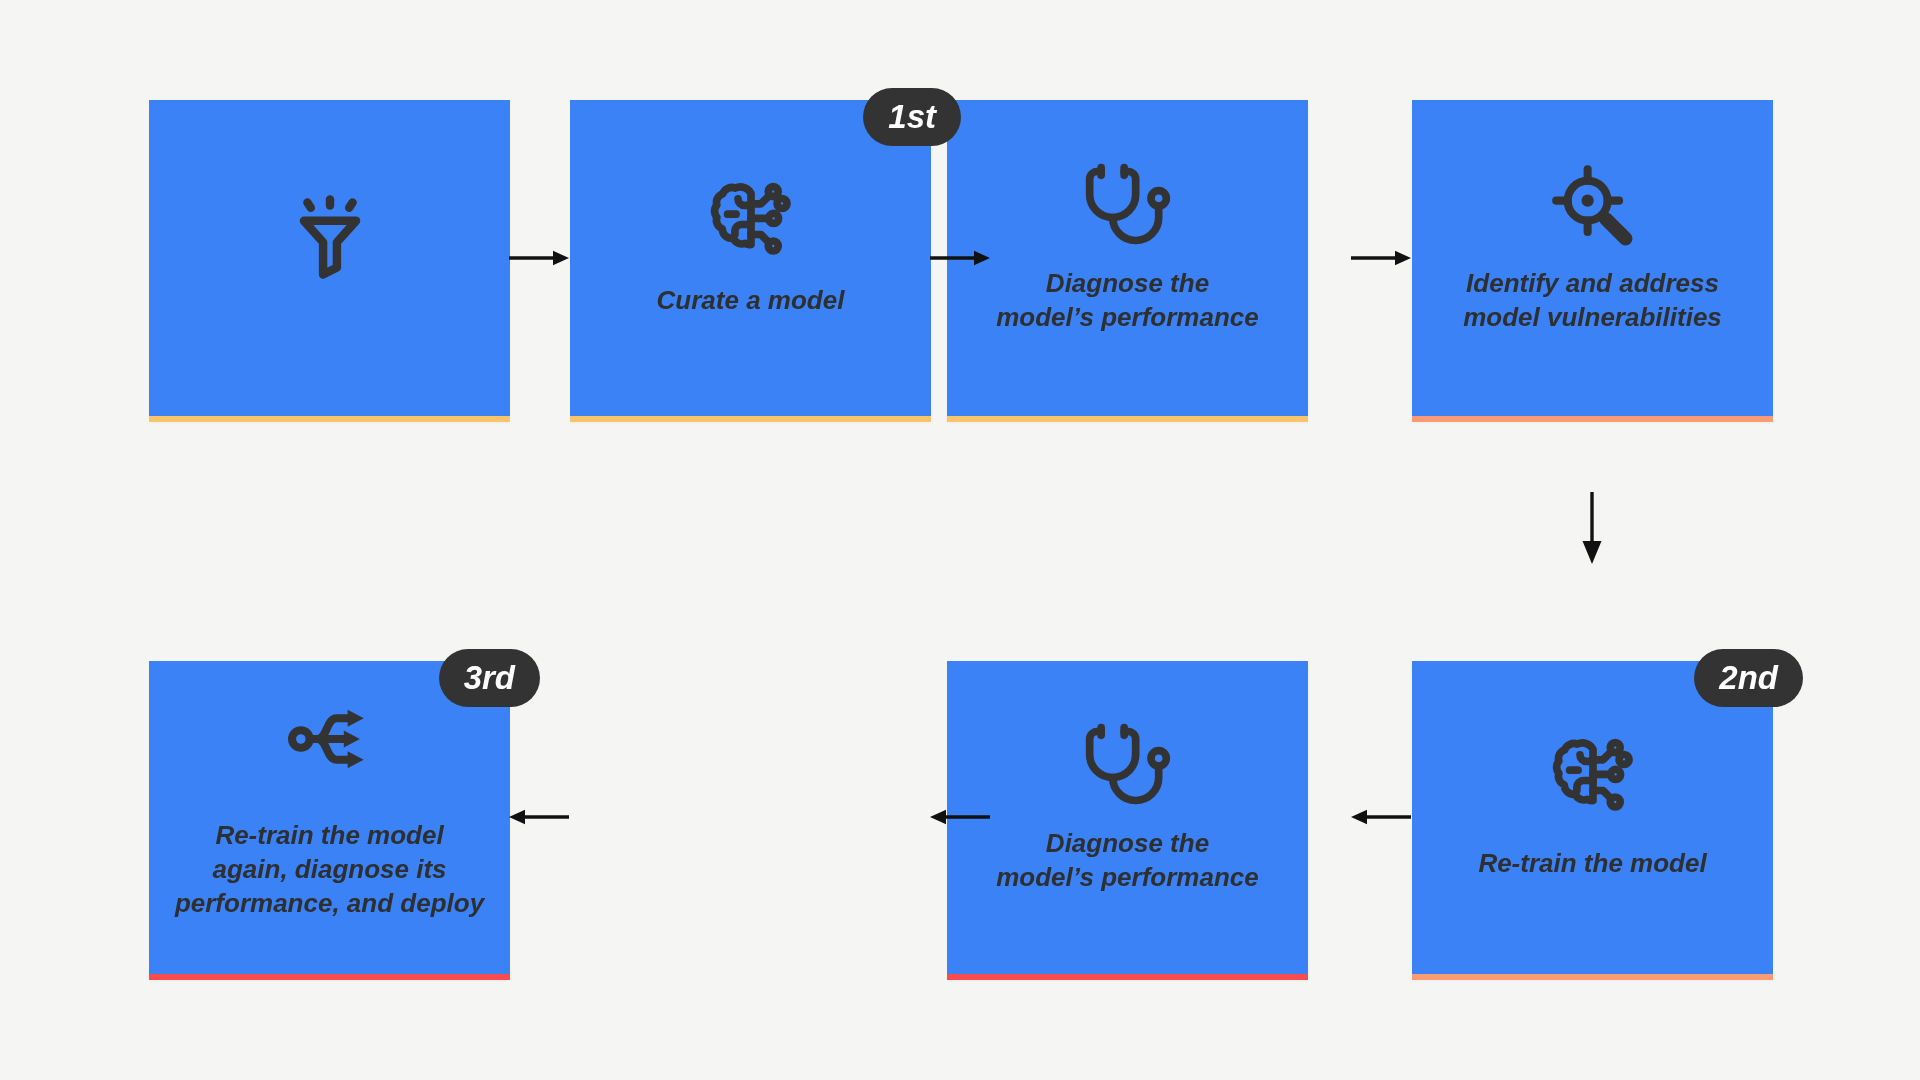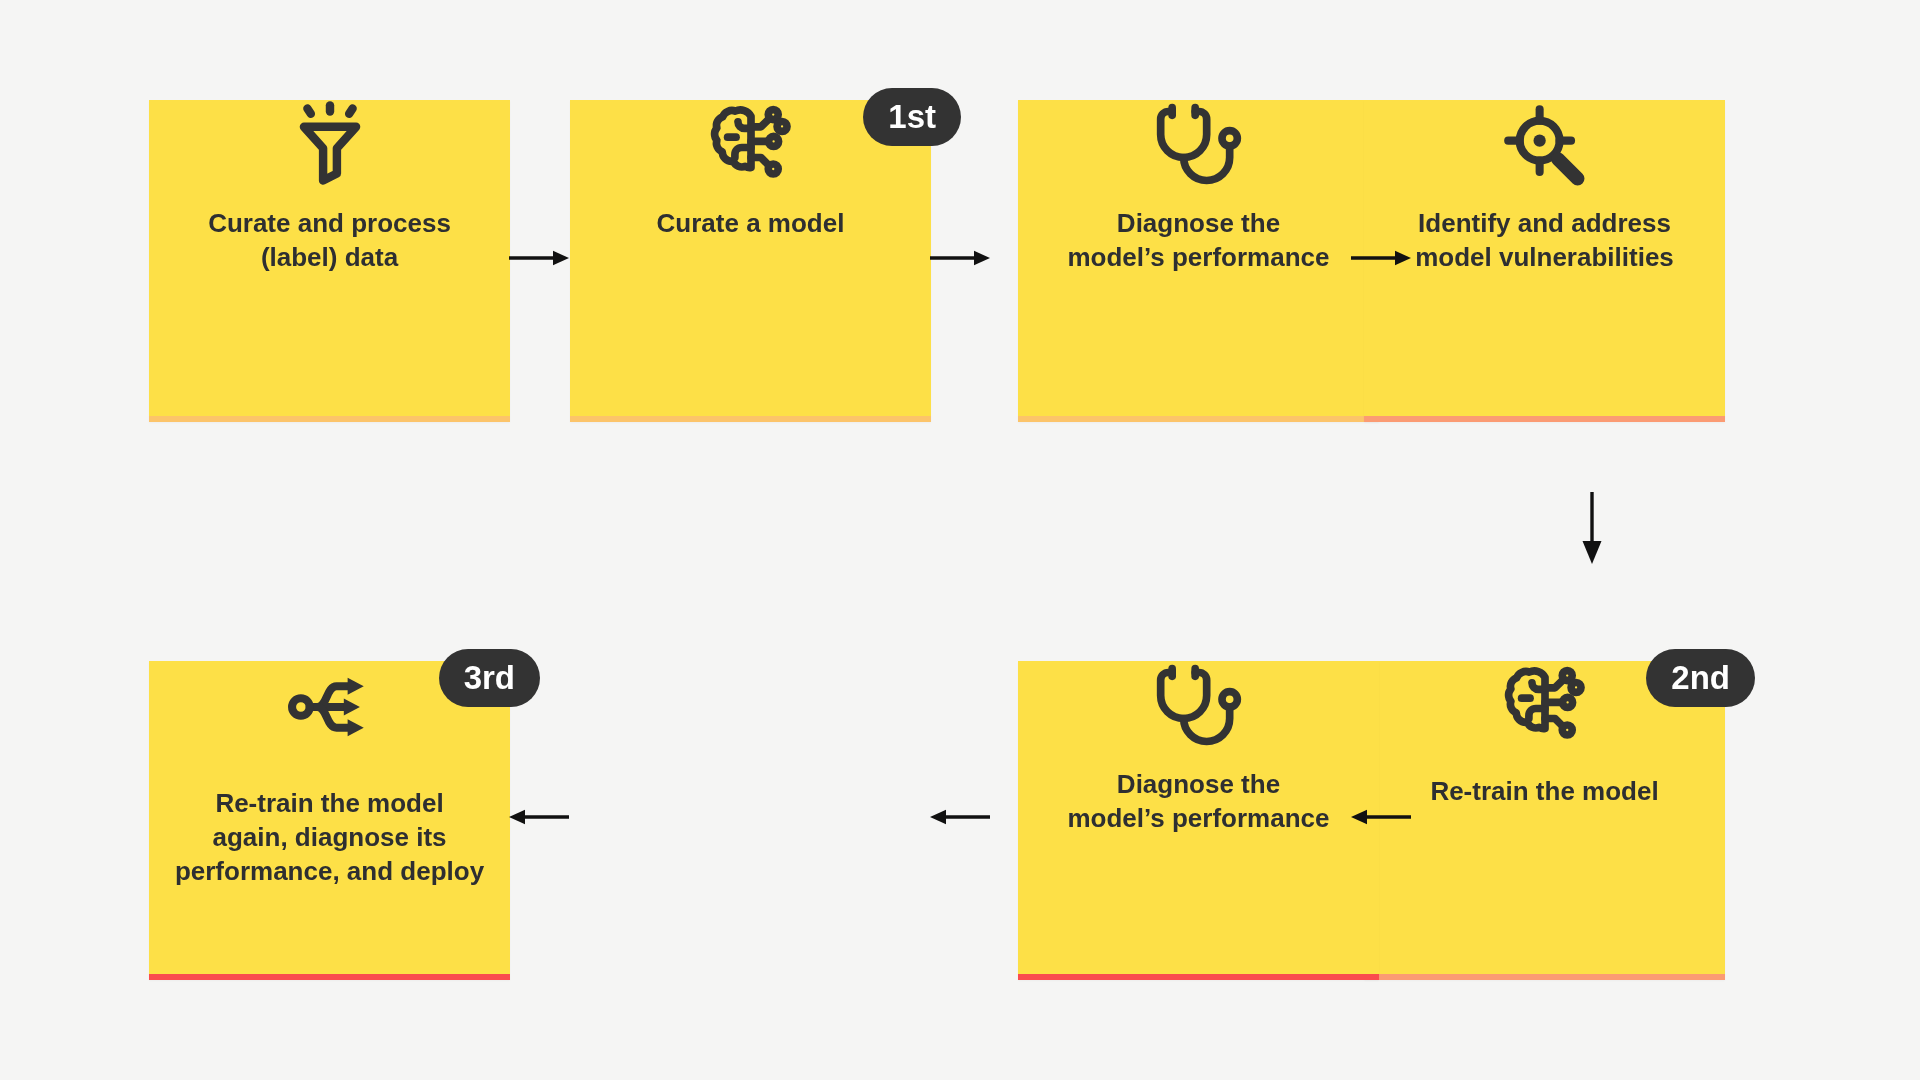"1st" .card { background: #fde047 -> #3b82f6; font-style: none -> italic; justify-content: none -> center }
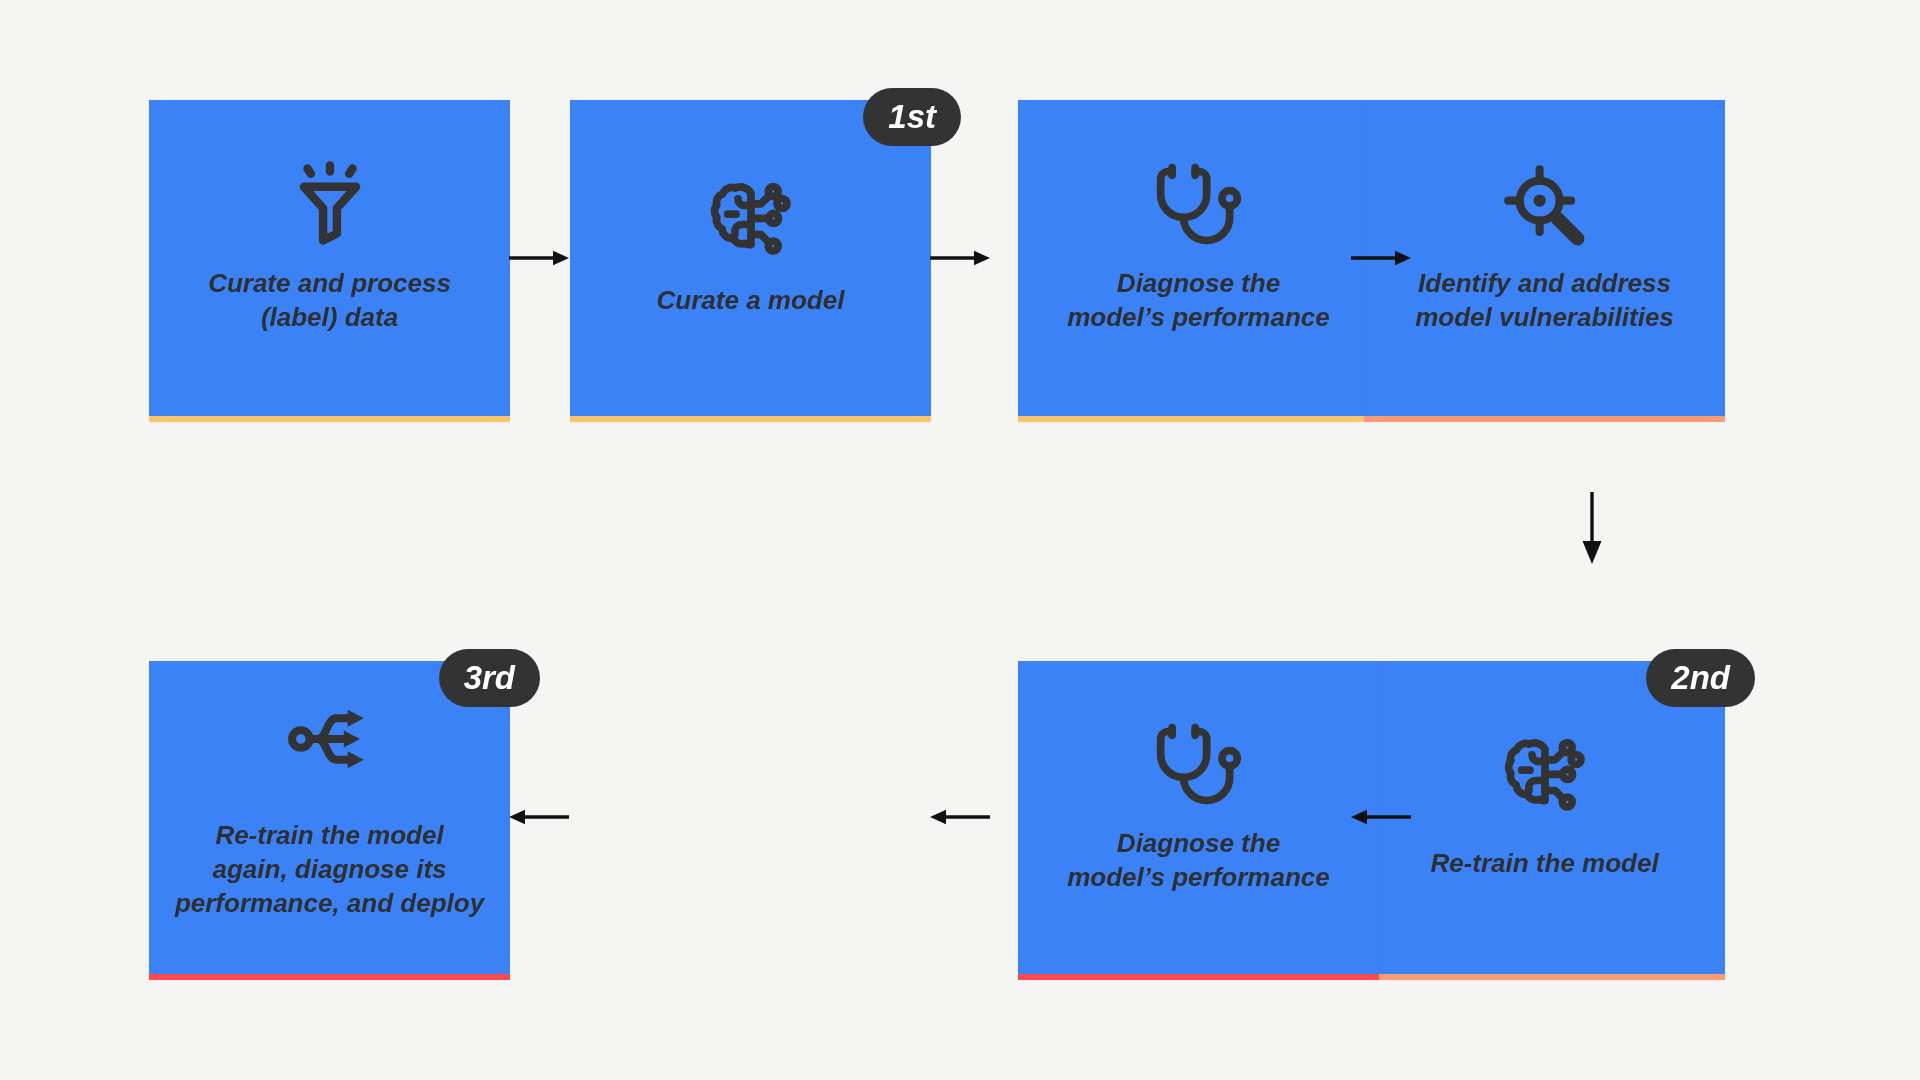"Curate and process" div.label { html: <div>Curate and process (label) data</div> -> none }
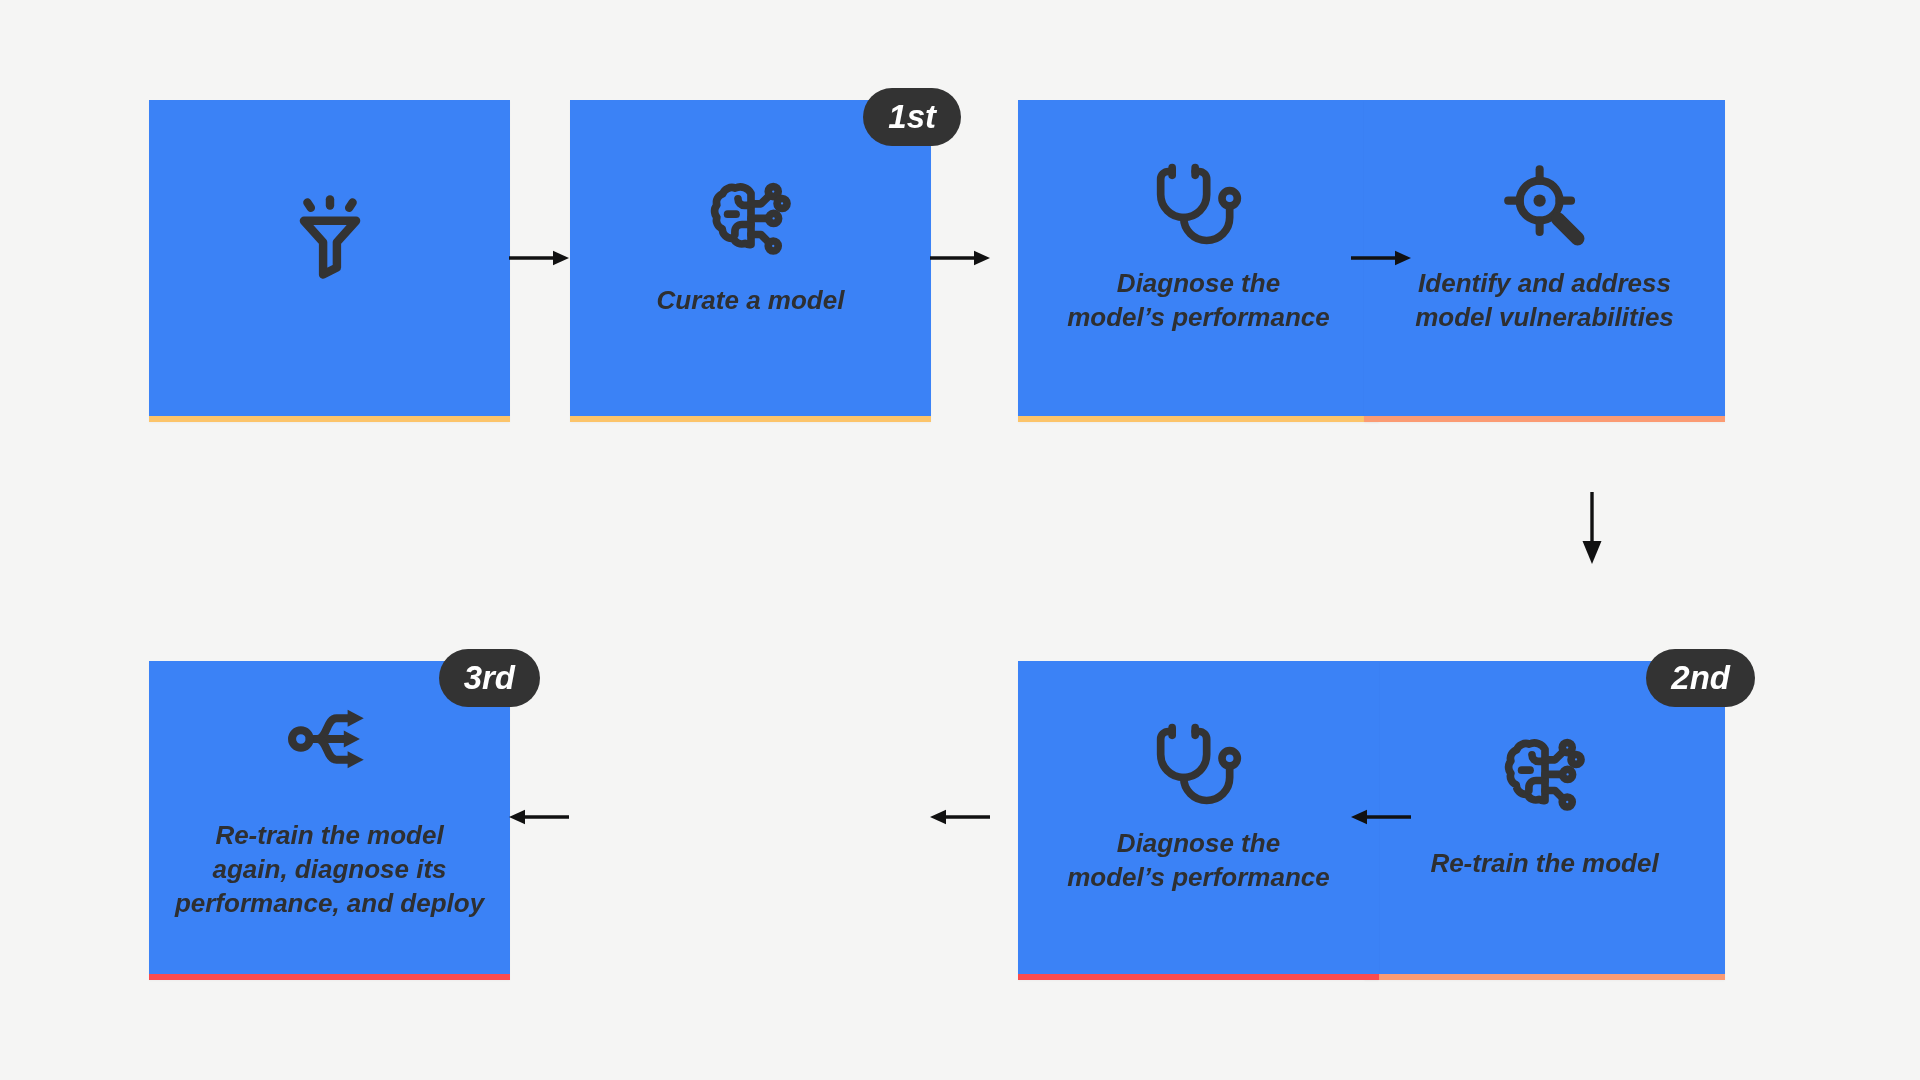"Diagnose the" .c2 { left: 1018px -> 947px }
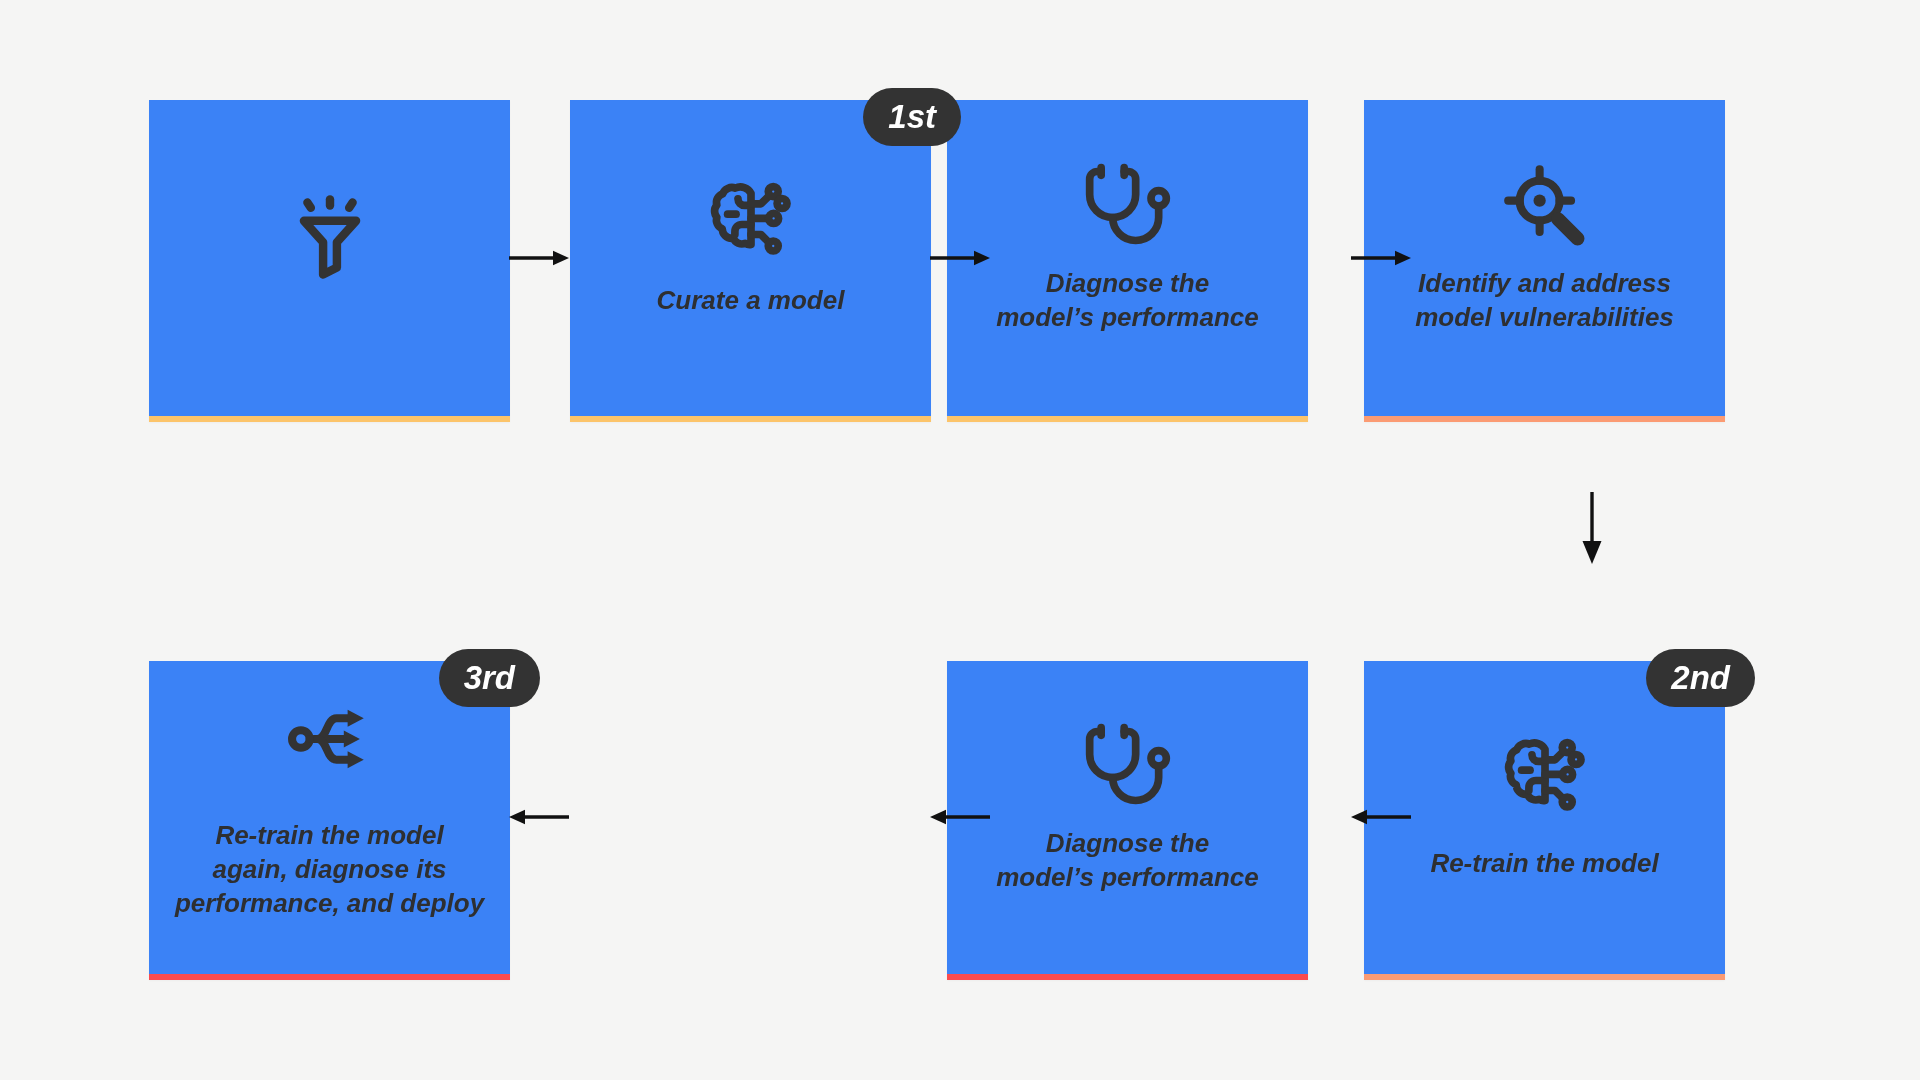"Identify and address" .c3 { left: 1364px -> 1412px }
